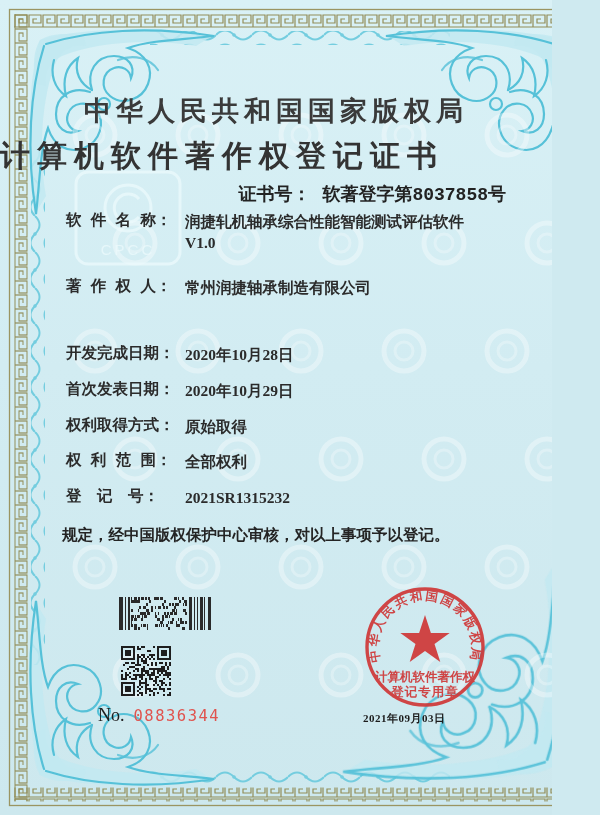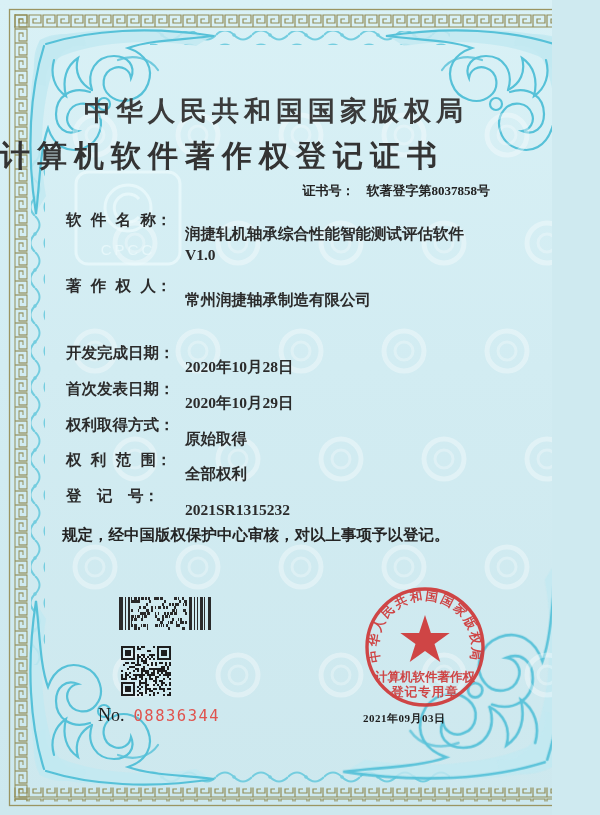"证书号： 软著登字第8037858号" .certno { font-family: Liberation Serif, serif -> Liberation Mono, monospace; font-size: 13px -> 18px; right: 62px -> 46px }
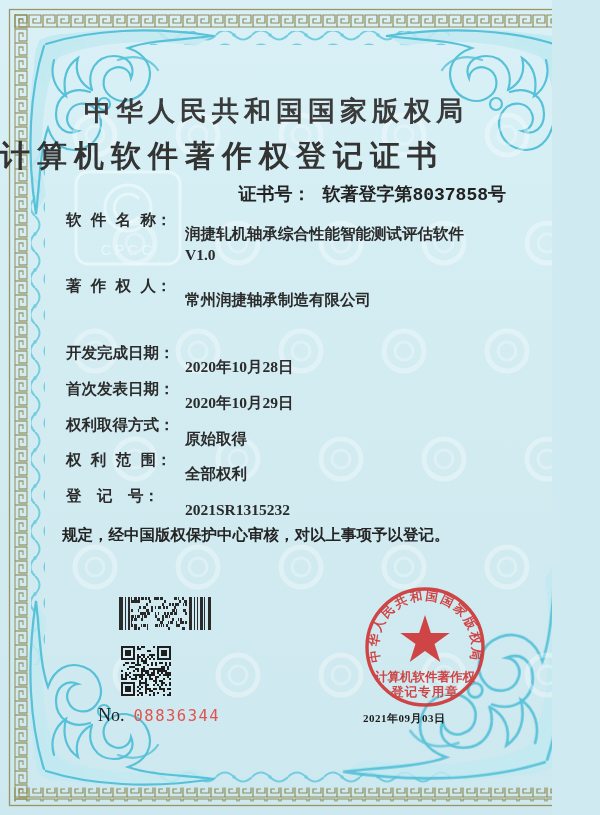"润捷轧机轴承综合性能智能测试评估软件" .row .val { top: 12px -> 0 }
